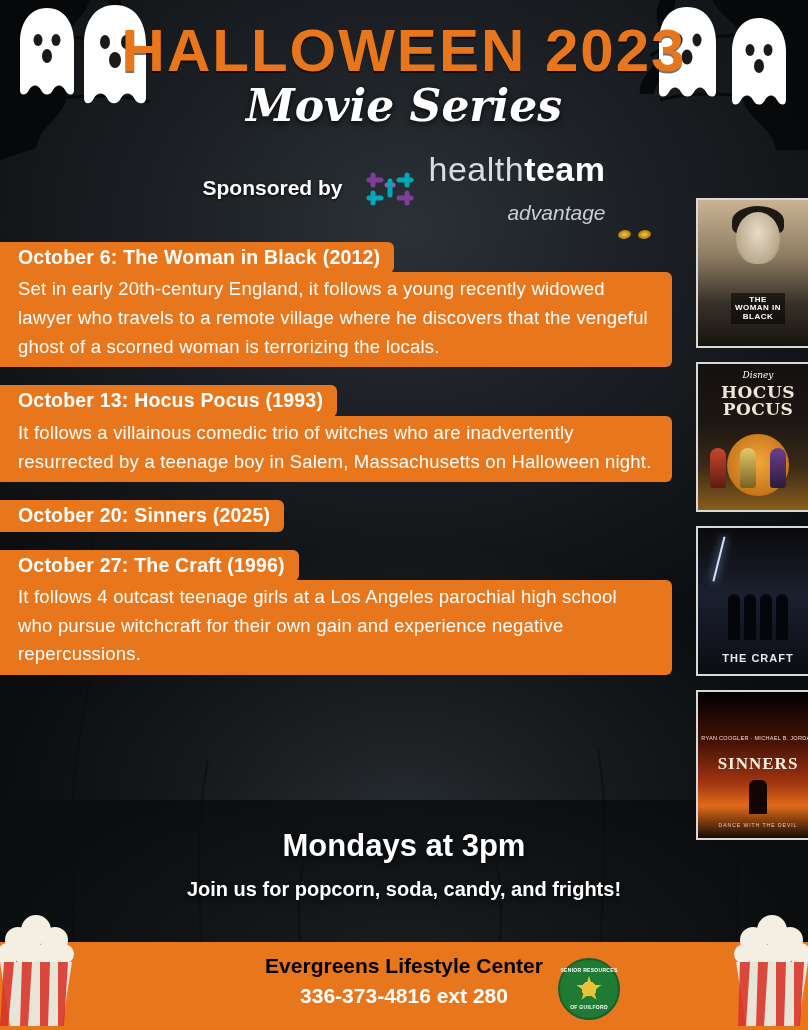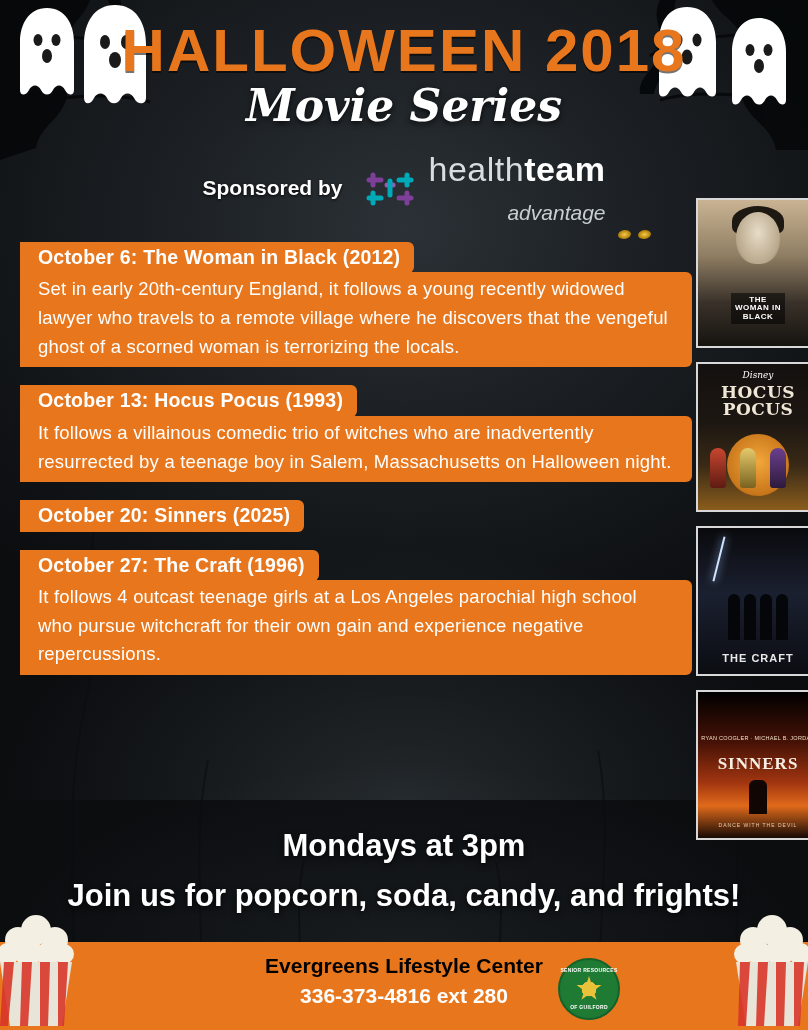"HALLOWEEN 2018" div.title { text: 2018 -> 2023 }
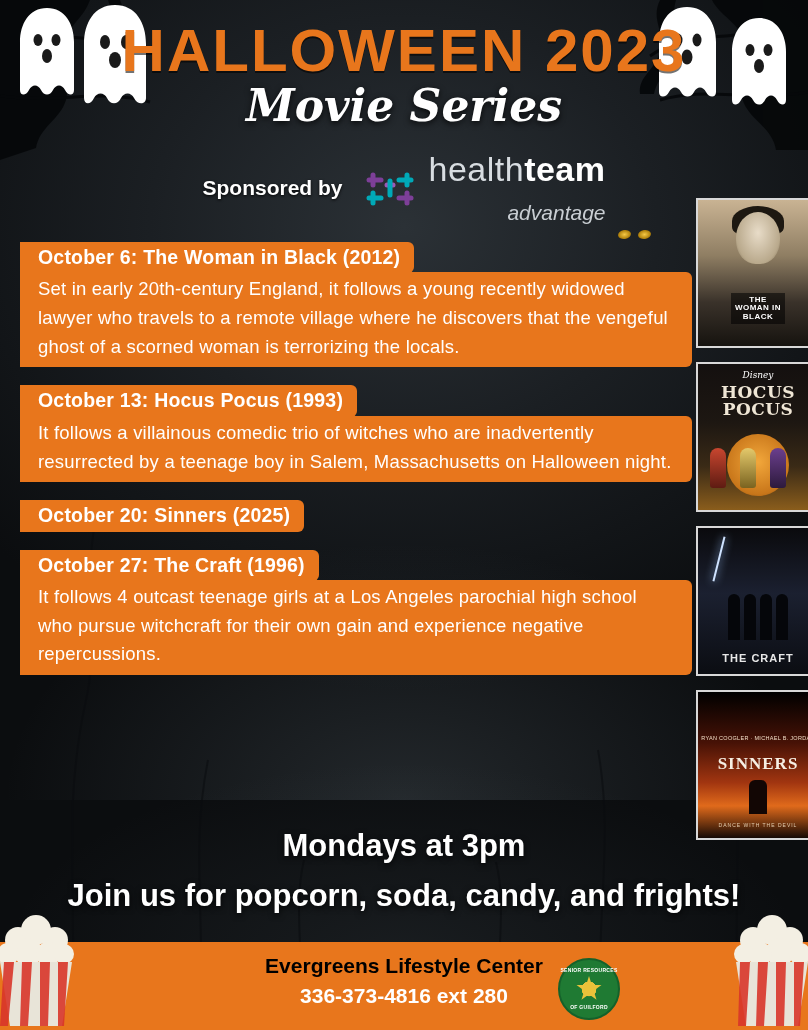"October 6: The Woman in" .entries { margin-left: 20px -> none }
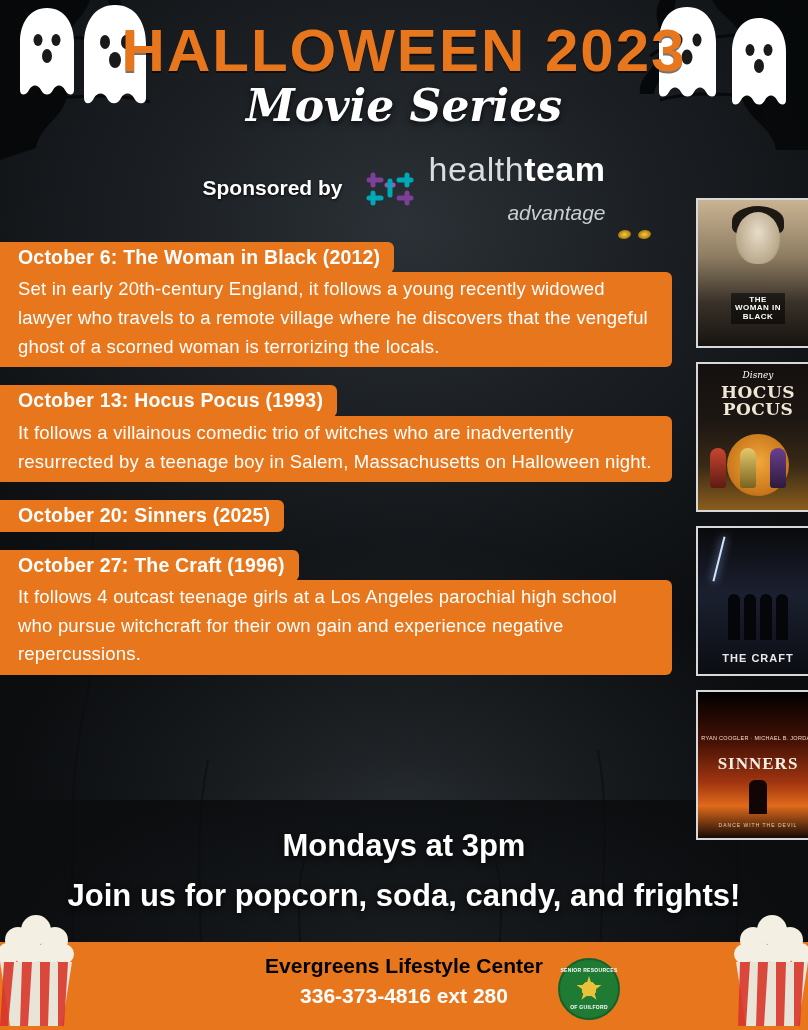"Join us for popcorn, soda," .join { font-size: 31px -> 20px }
